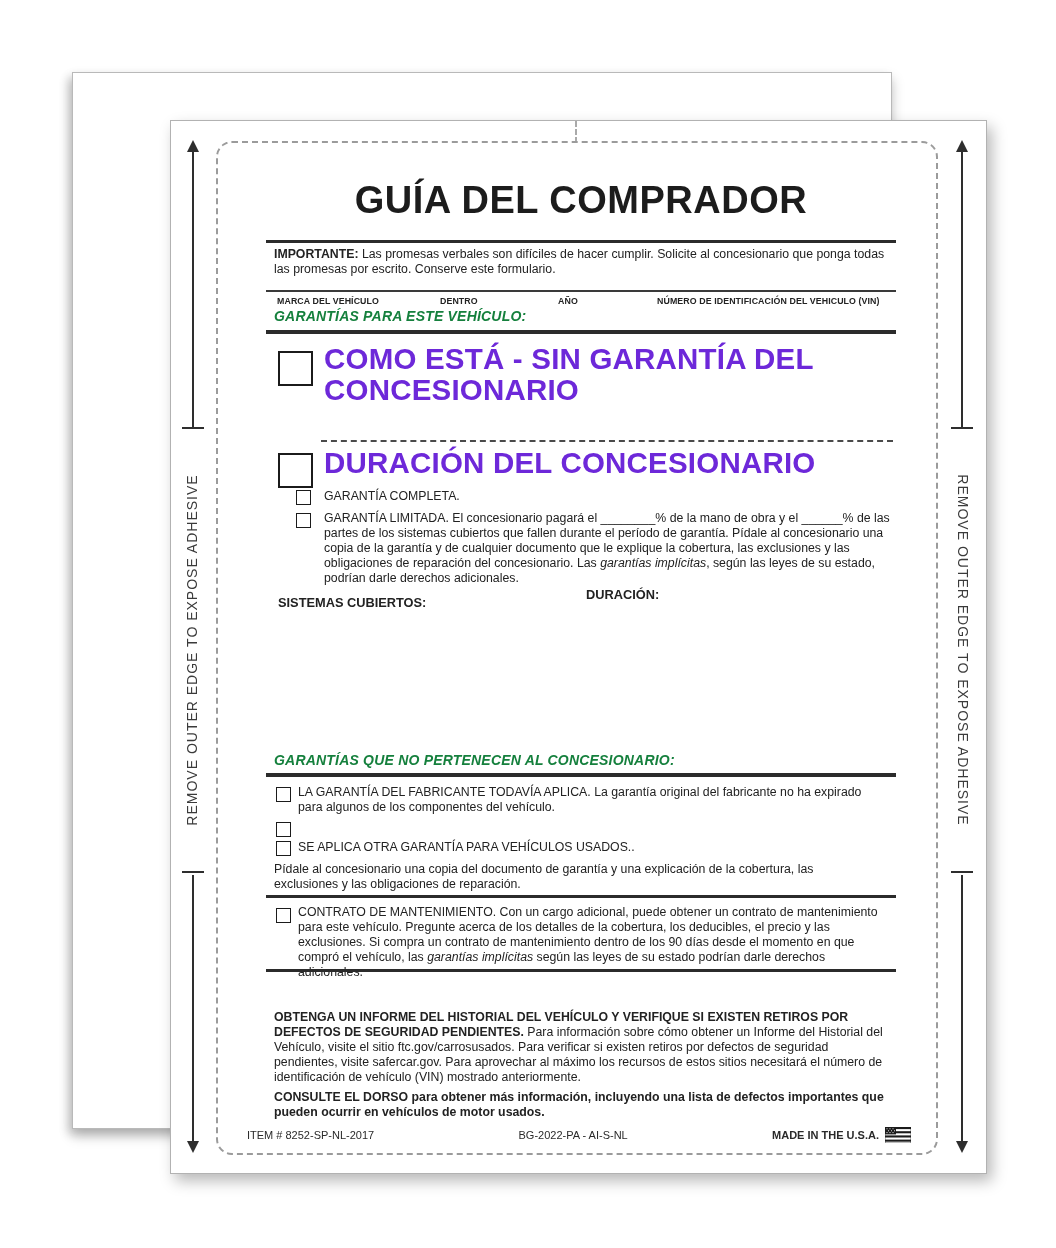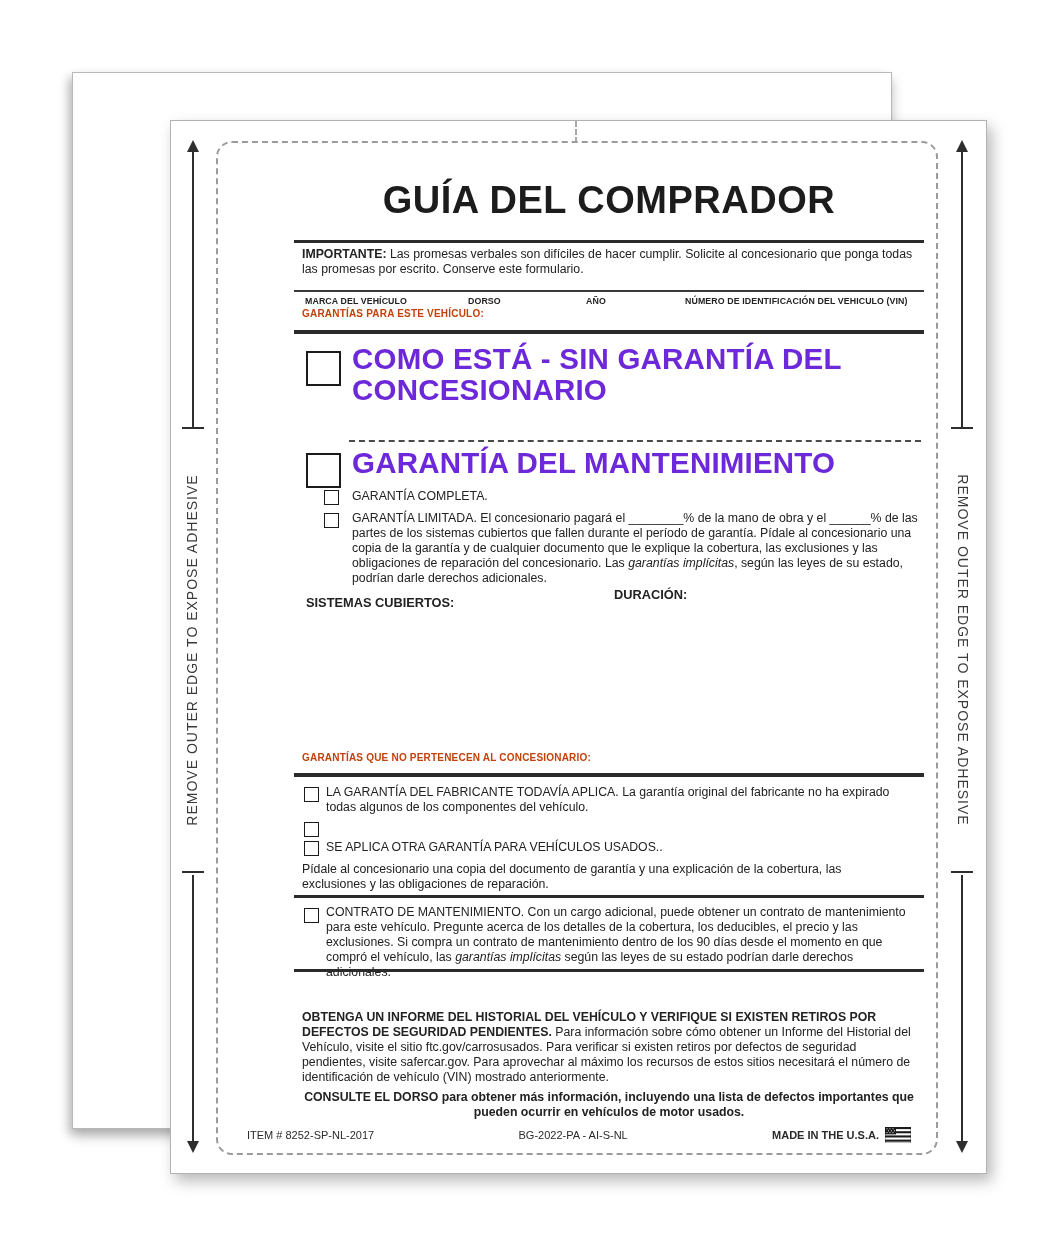"GUÍA DEL COMPRADOR" .content { margin-left: 28px -> none }
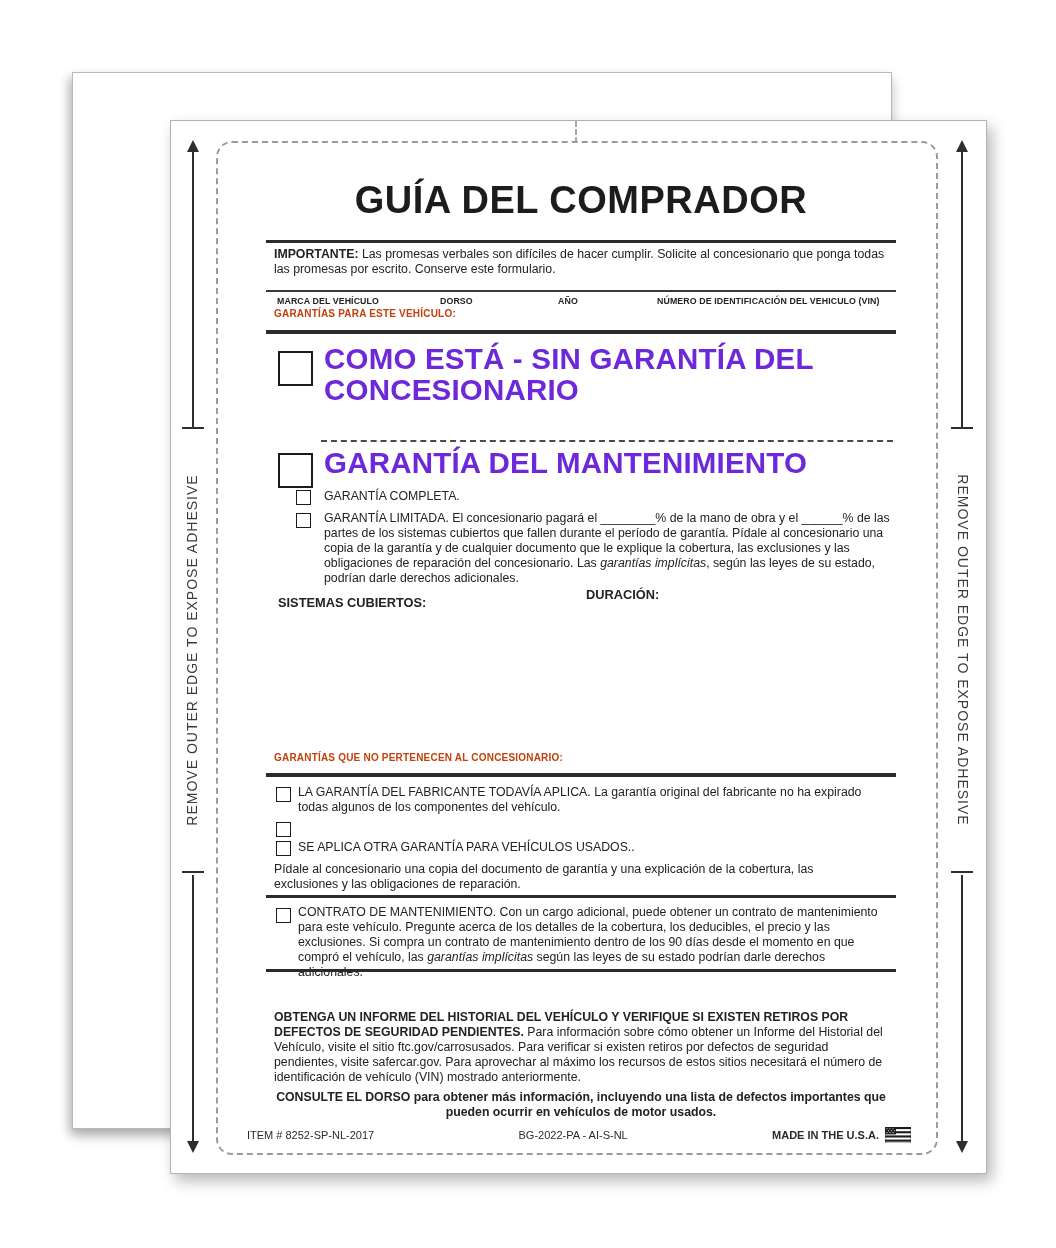"IMPORTANTE:" .bold { text-align: center -> none }
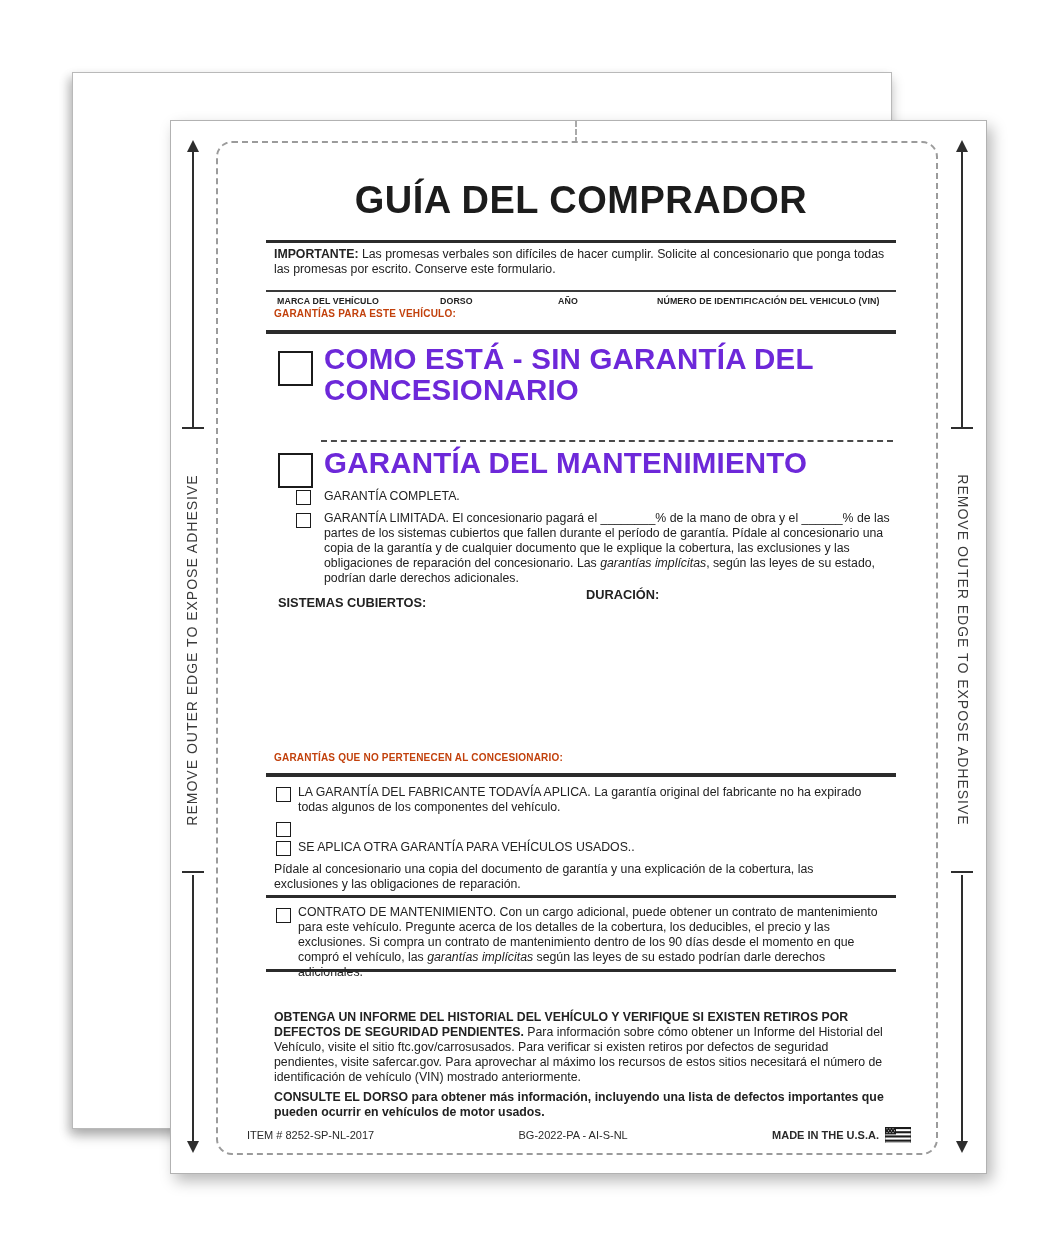"DORSO" span.caps-label { text: DORSO -> DENTRO }
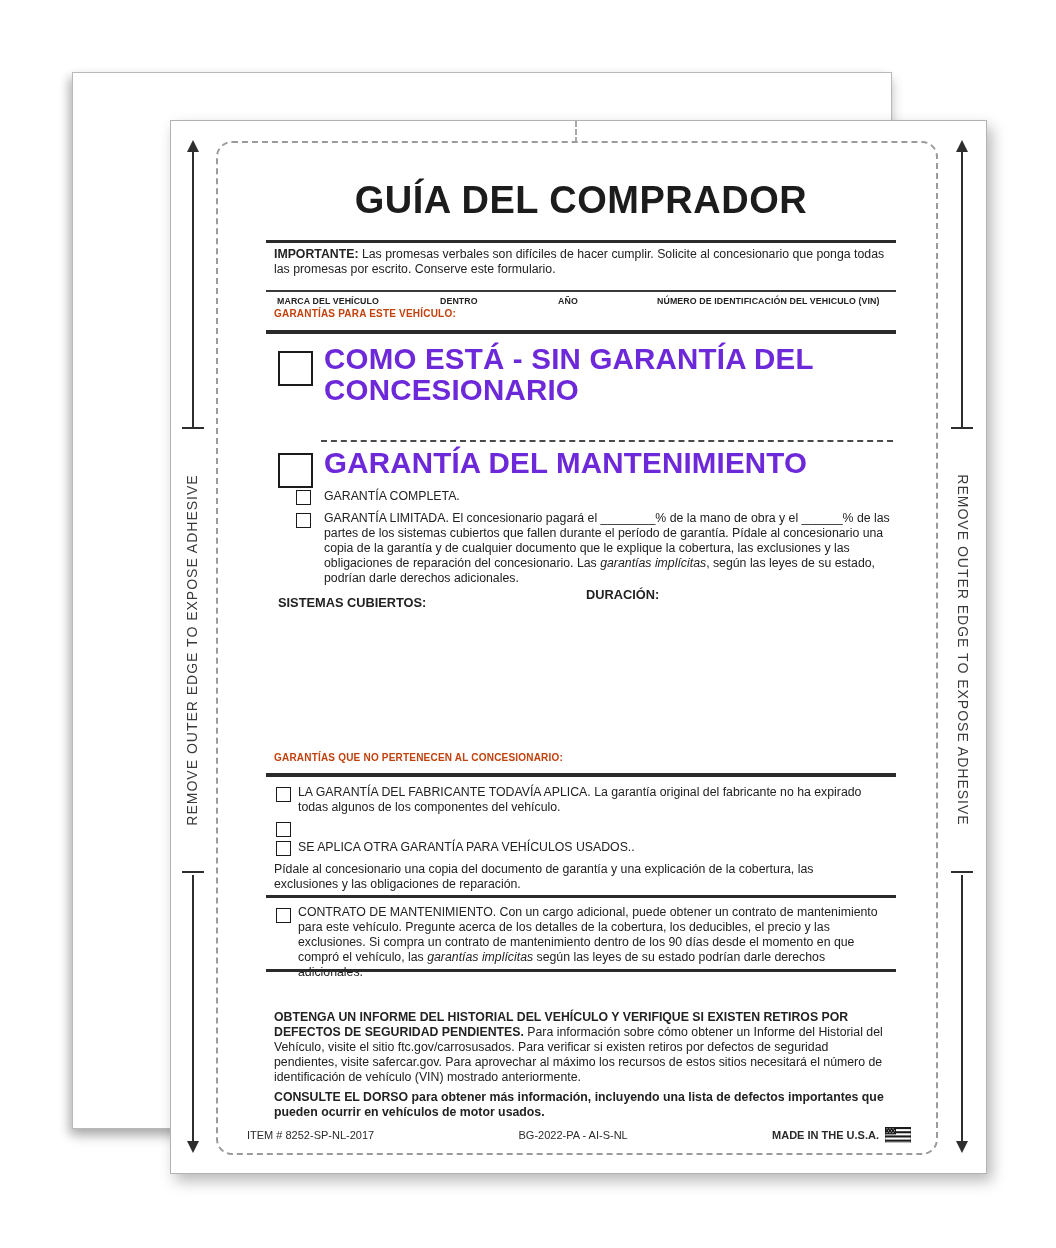"GARANTÍAS PARA ESTE VEHÍCULO:" .sec-head { color: #c2410c -> #15803d; font-size: 10px -> 14px; font-style: none -> italic }
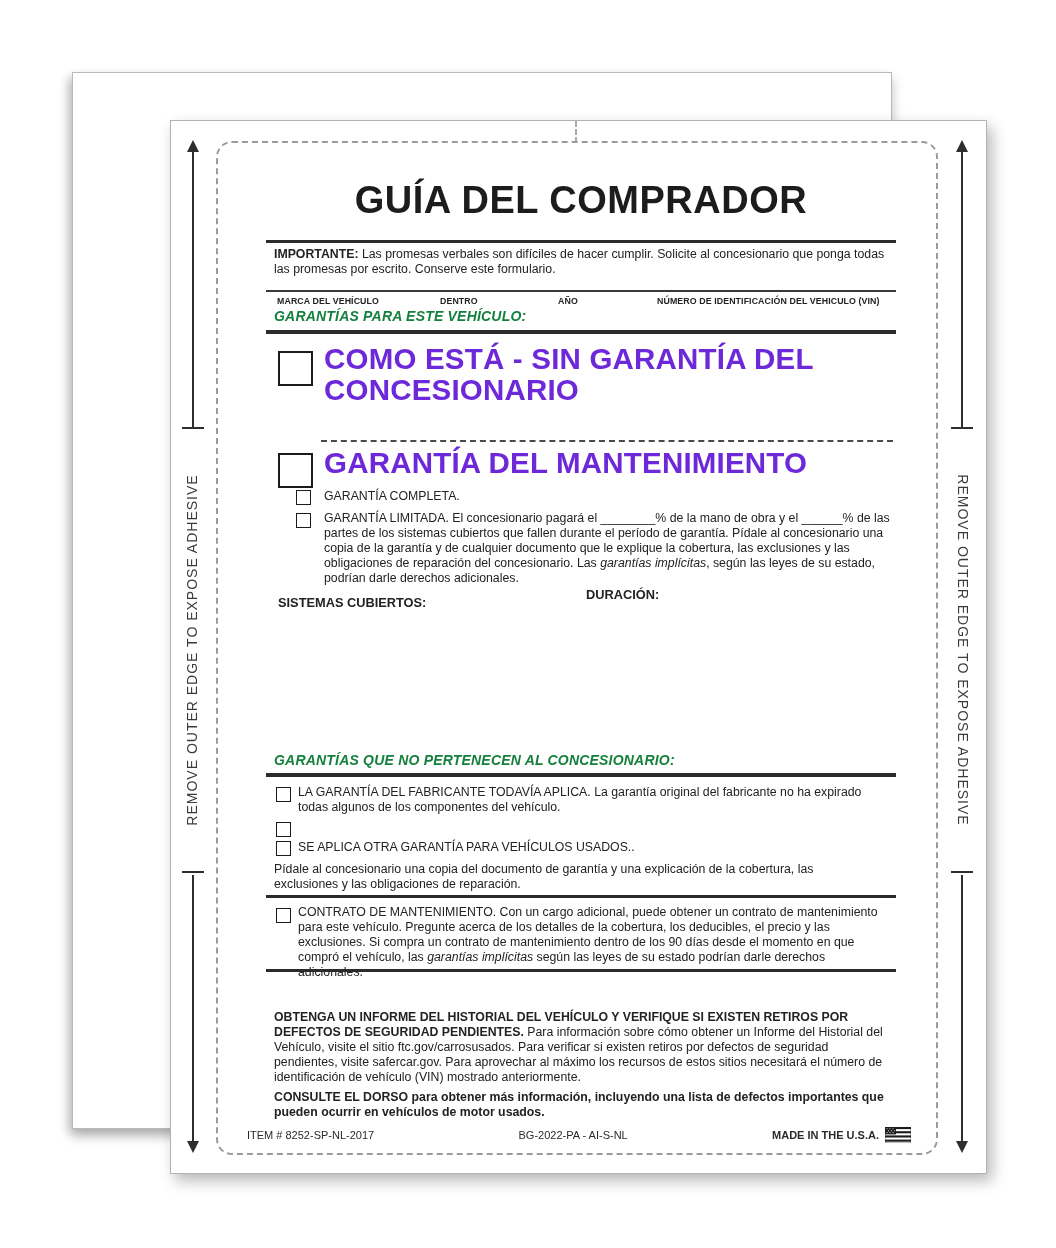"GARANTÍA DEL MANTENIMIENTO" div.big-head { text: GARANTÍA DEL MANTENIMIENTO -> DURACIÓN DEL CONCESIONARIO }
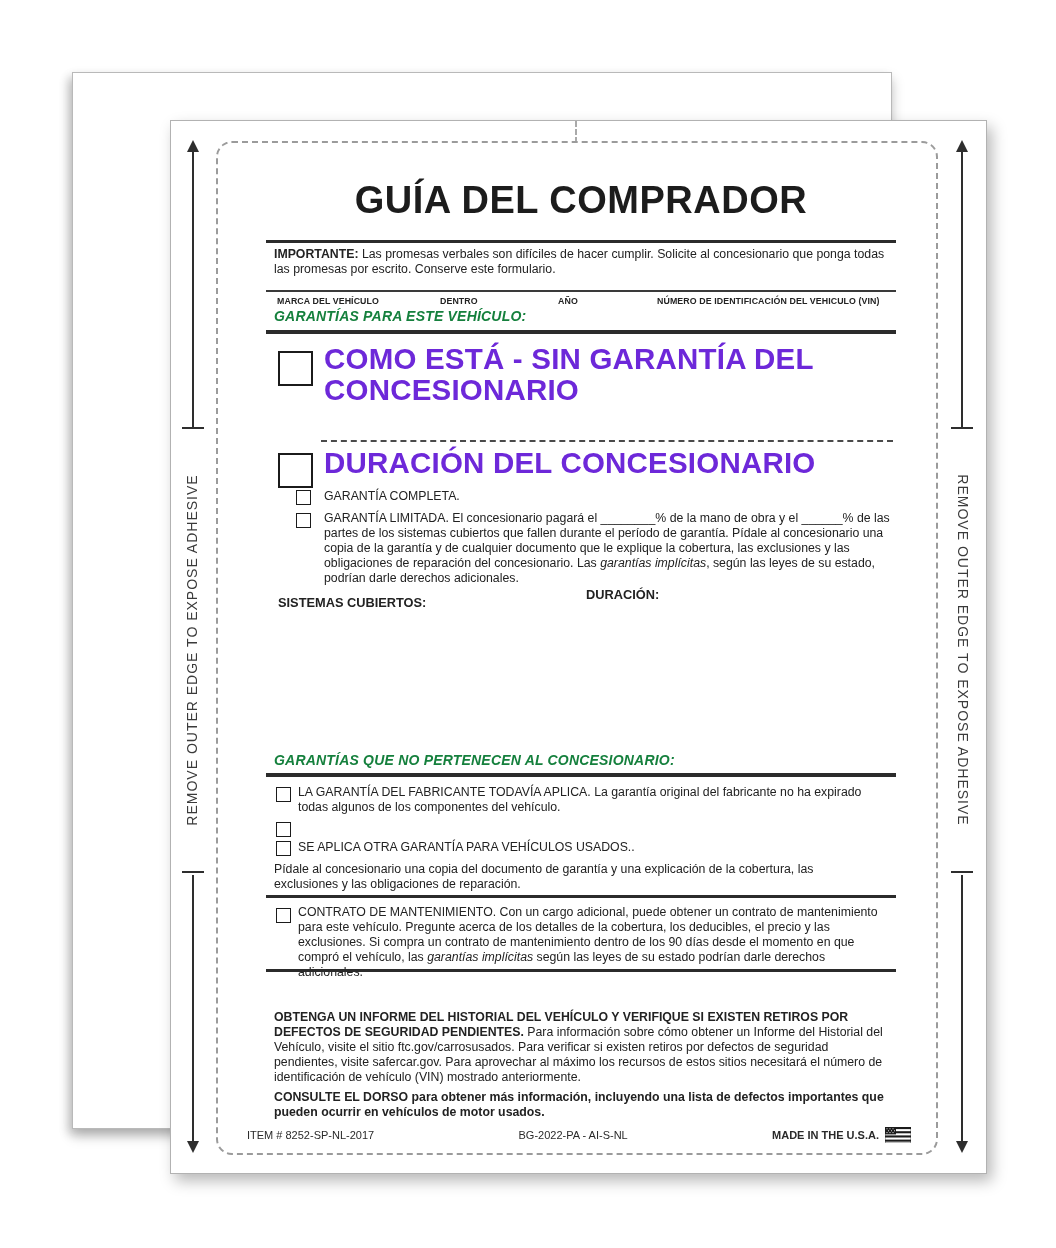"LA GARANTÍA DEL FABRICANTE TODAVÍA" div.body-txt { text: todas -> para }
